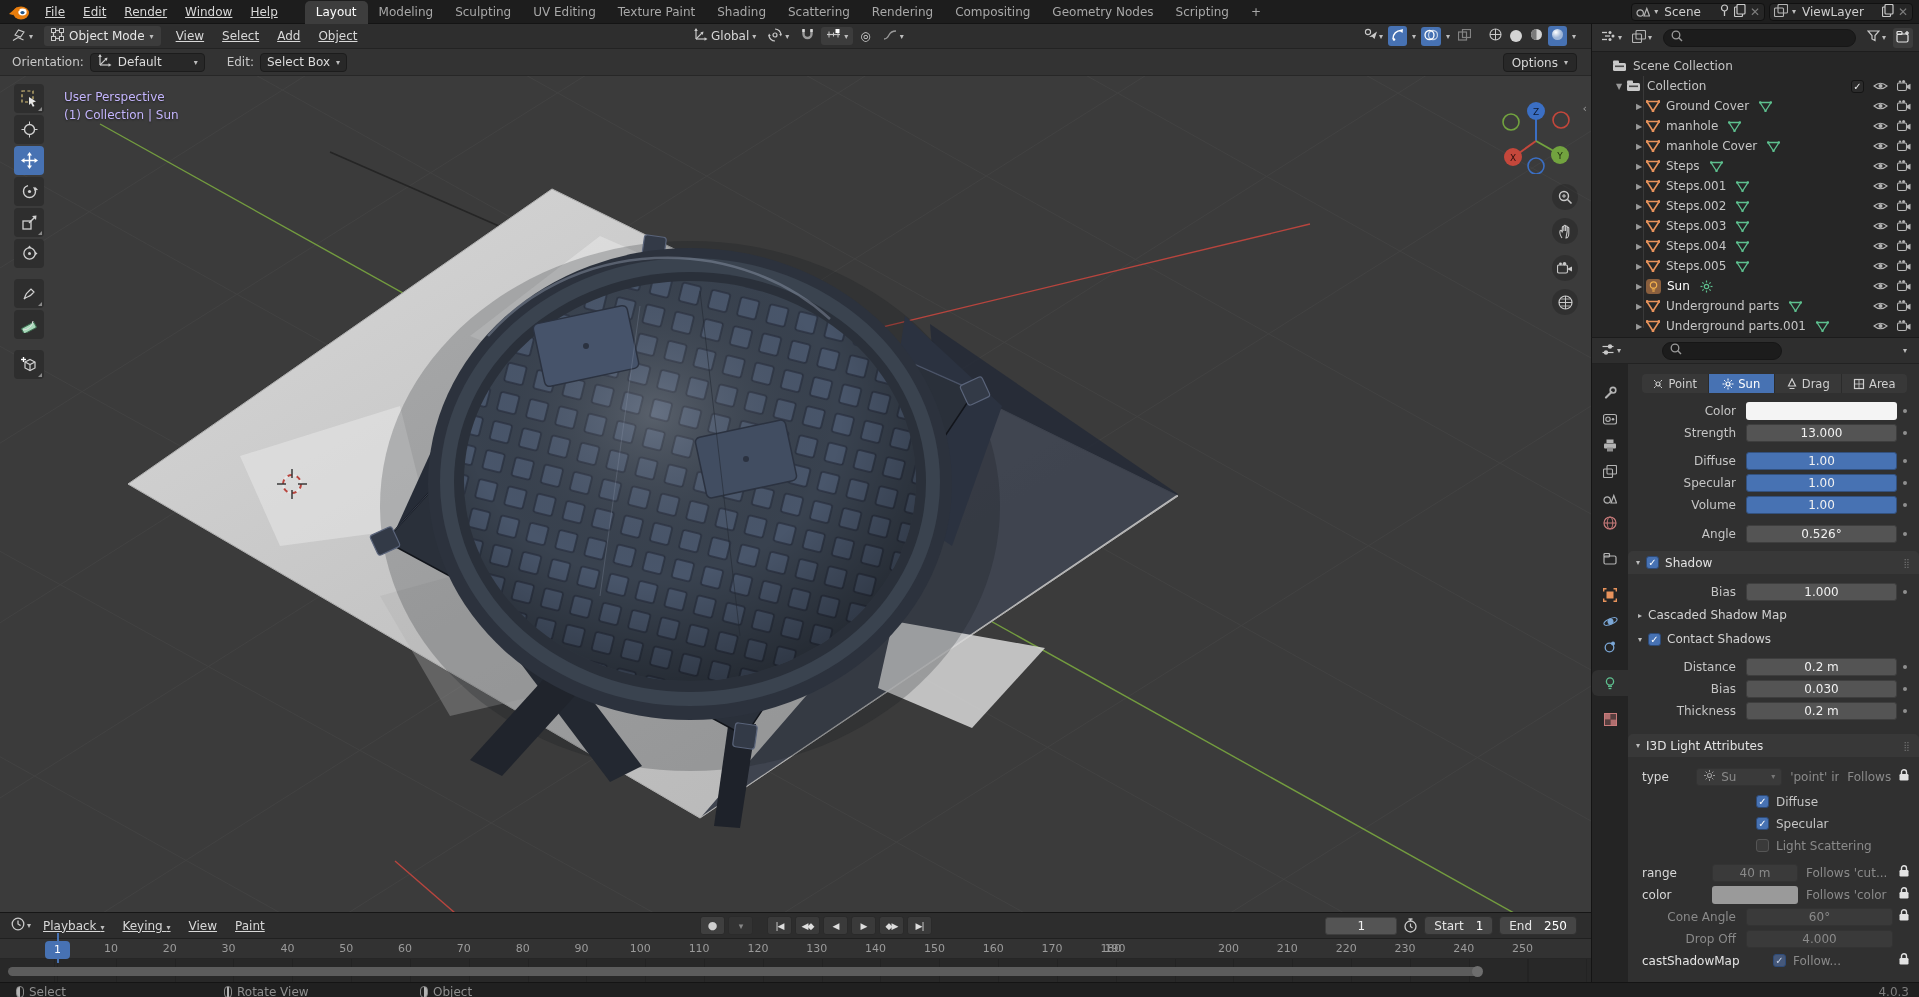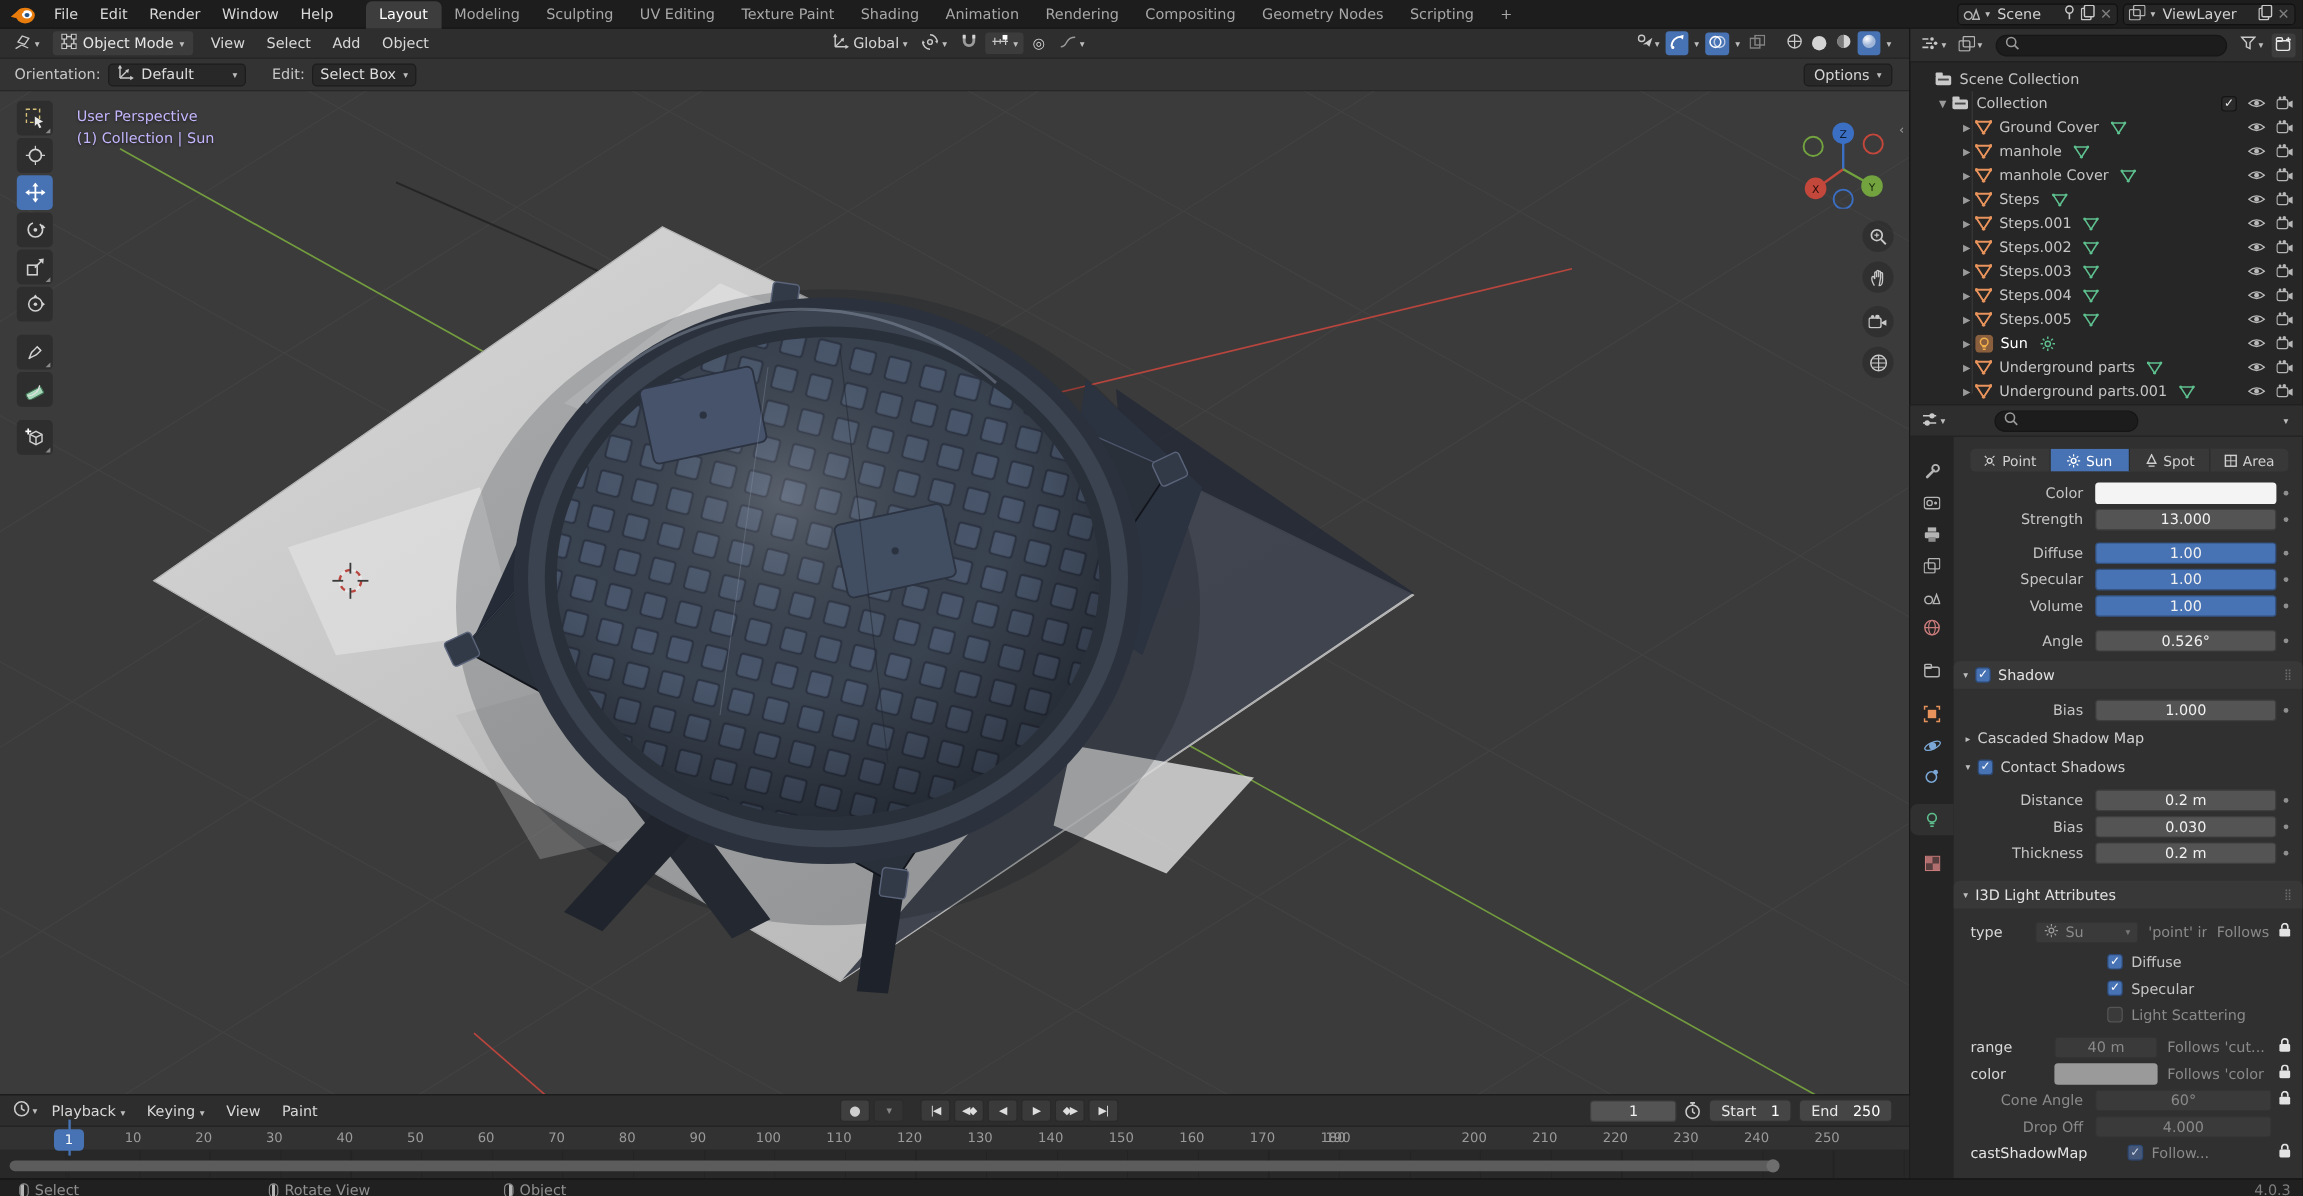"File" .menu-item { text-decoration: none -> underline }
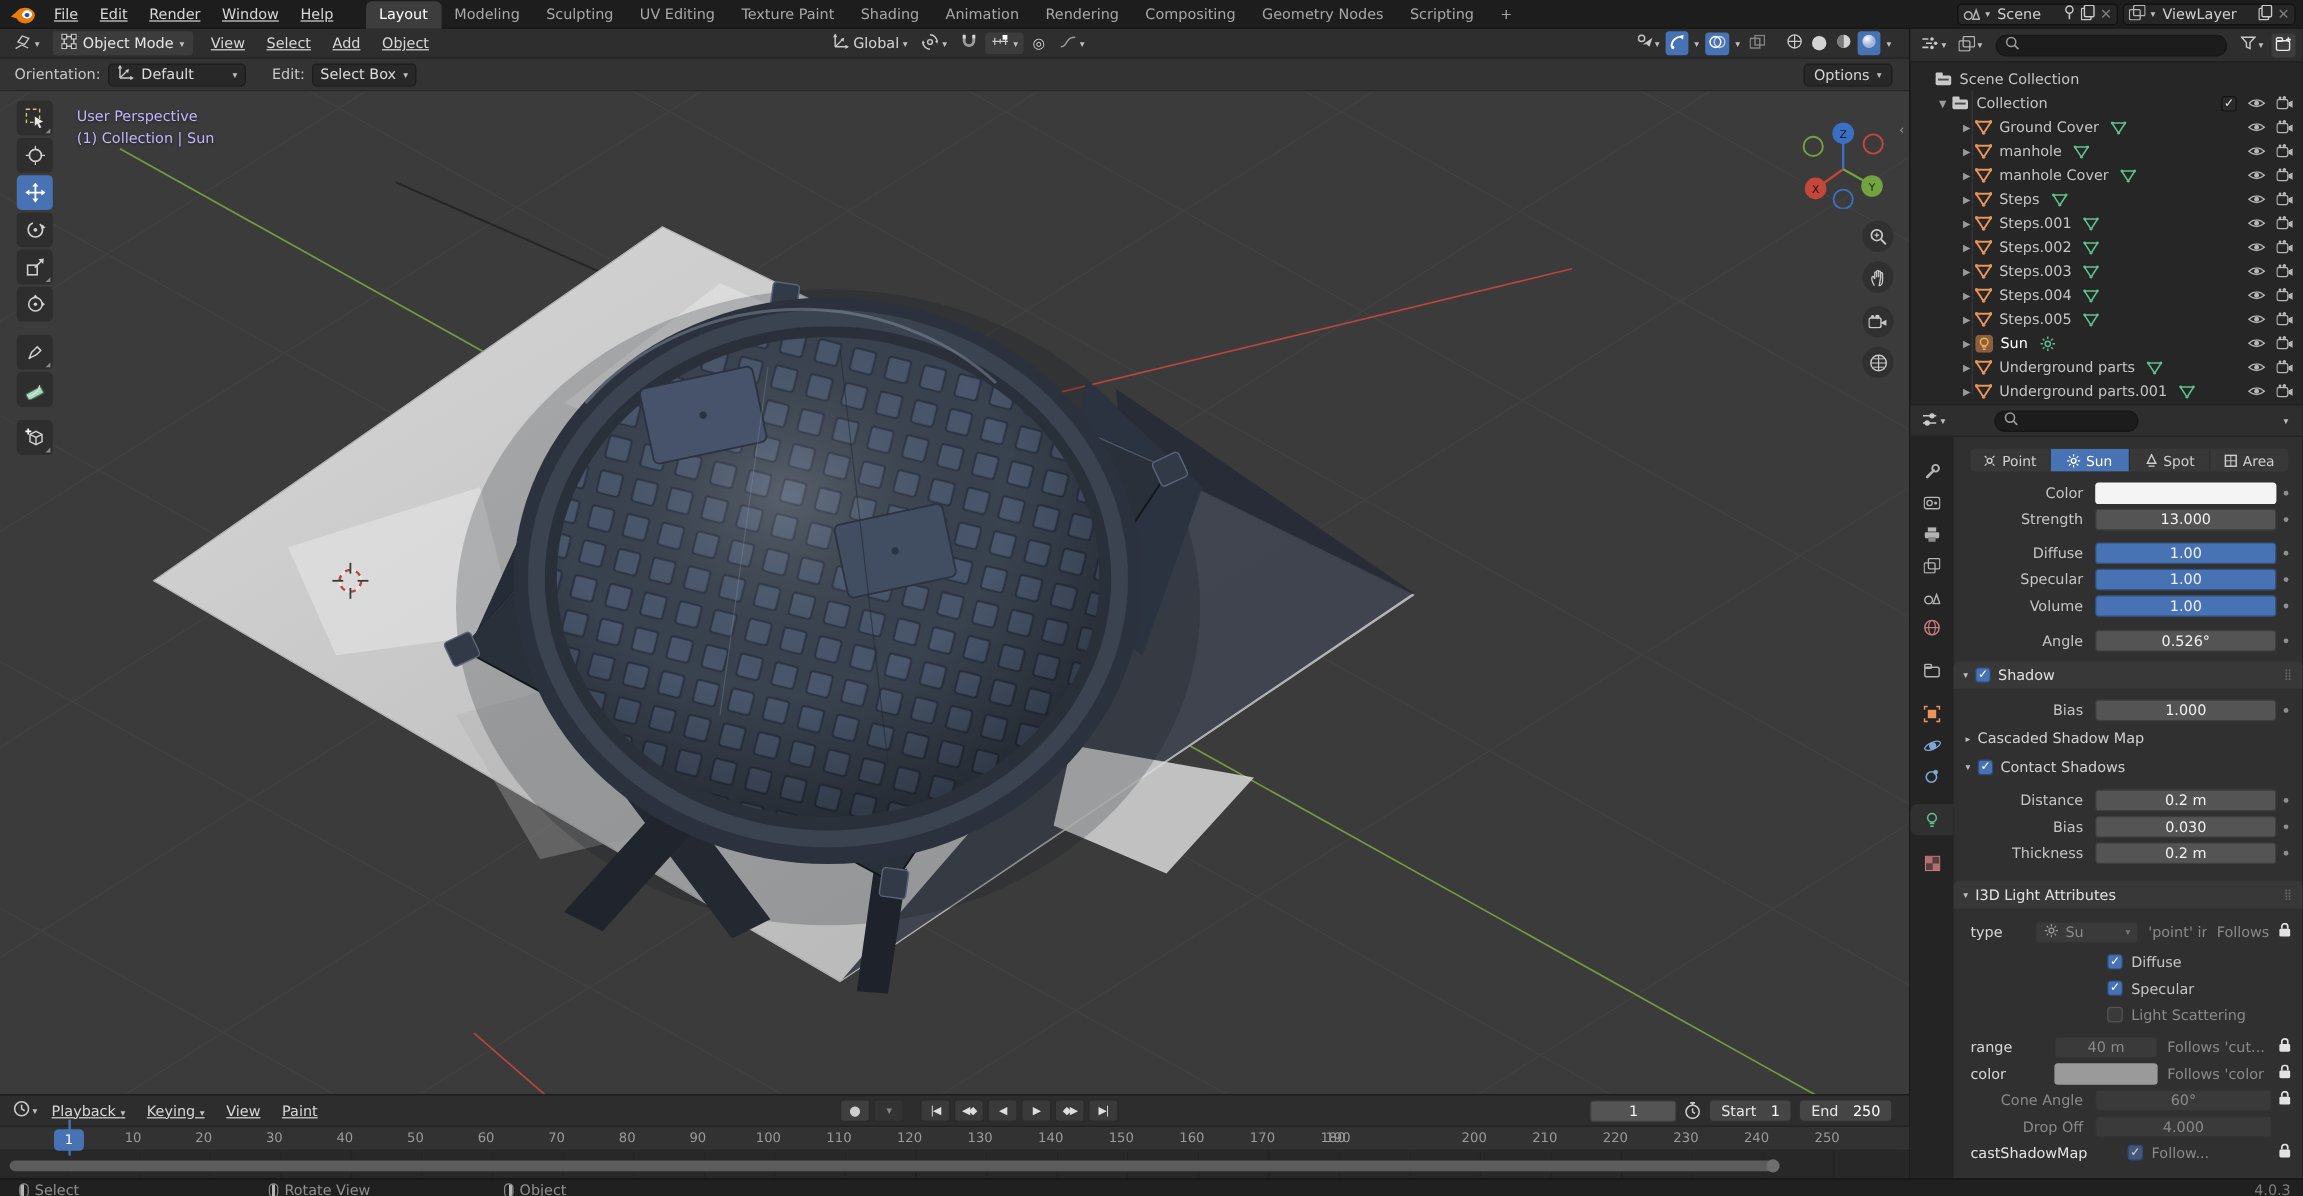"Animation" span.ws-tab { text: Animation -> Scattering }
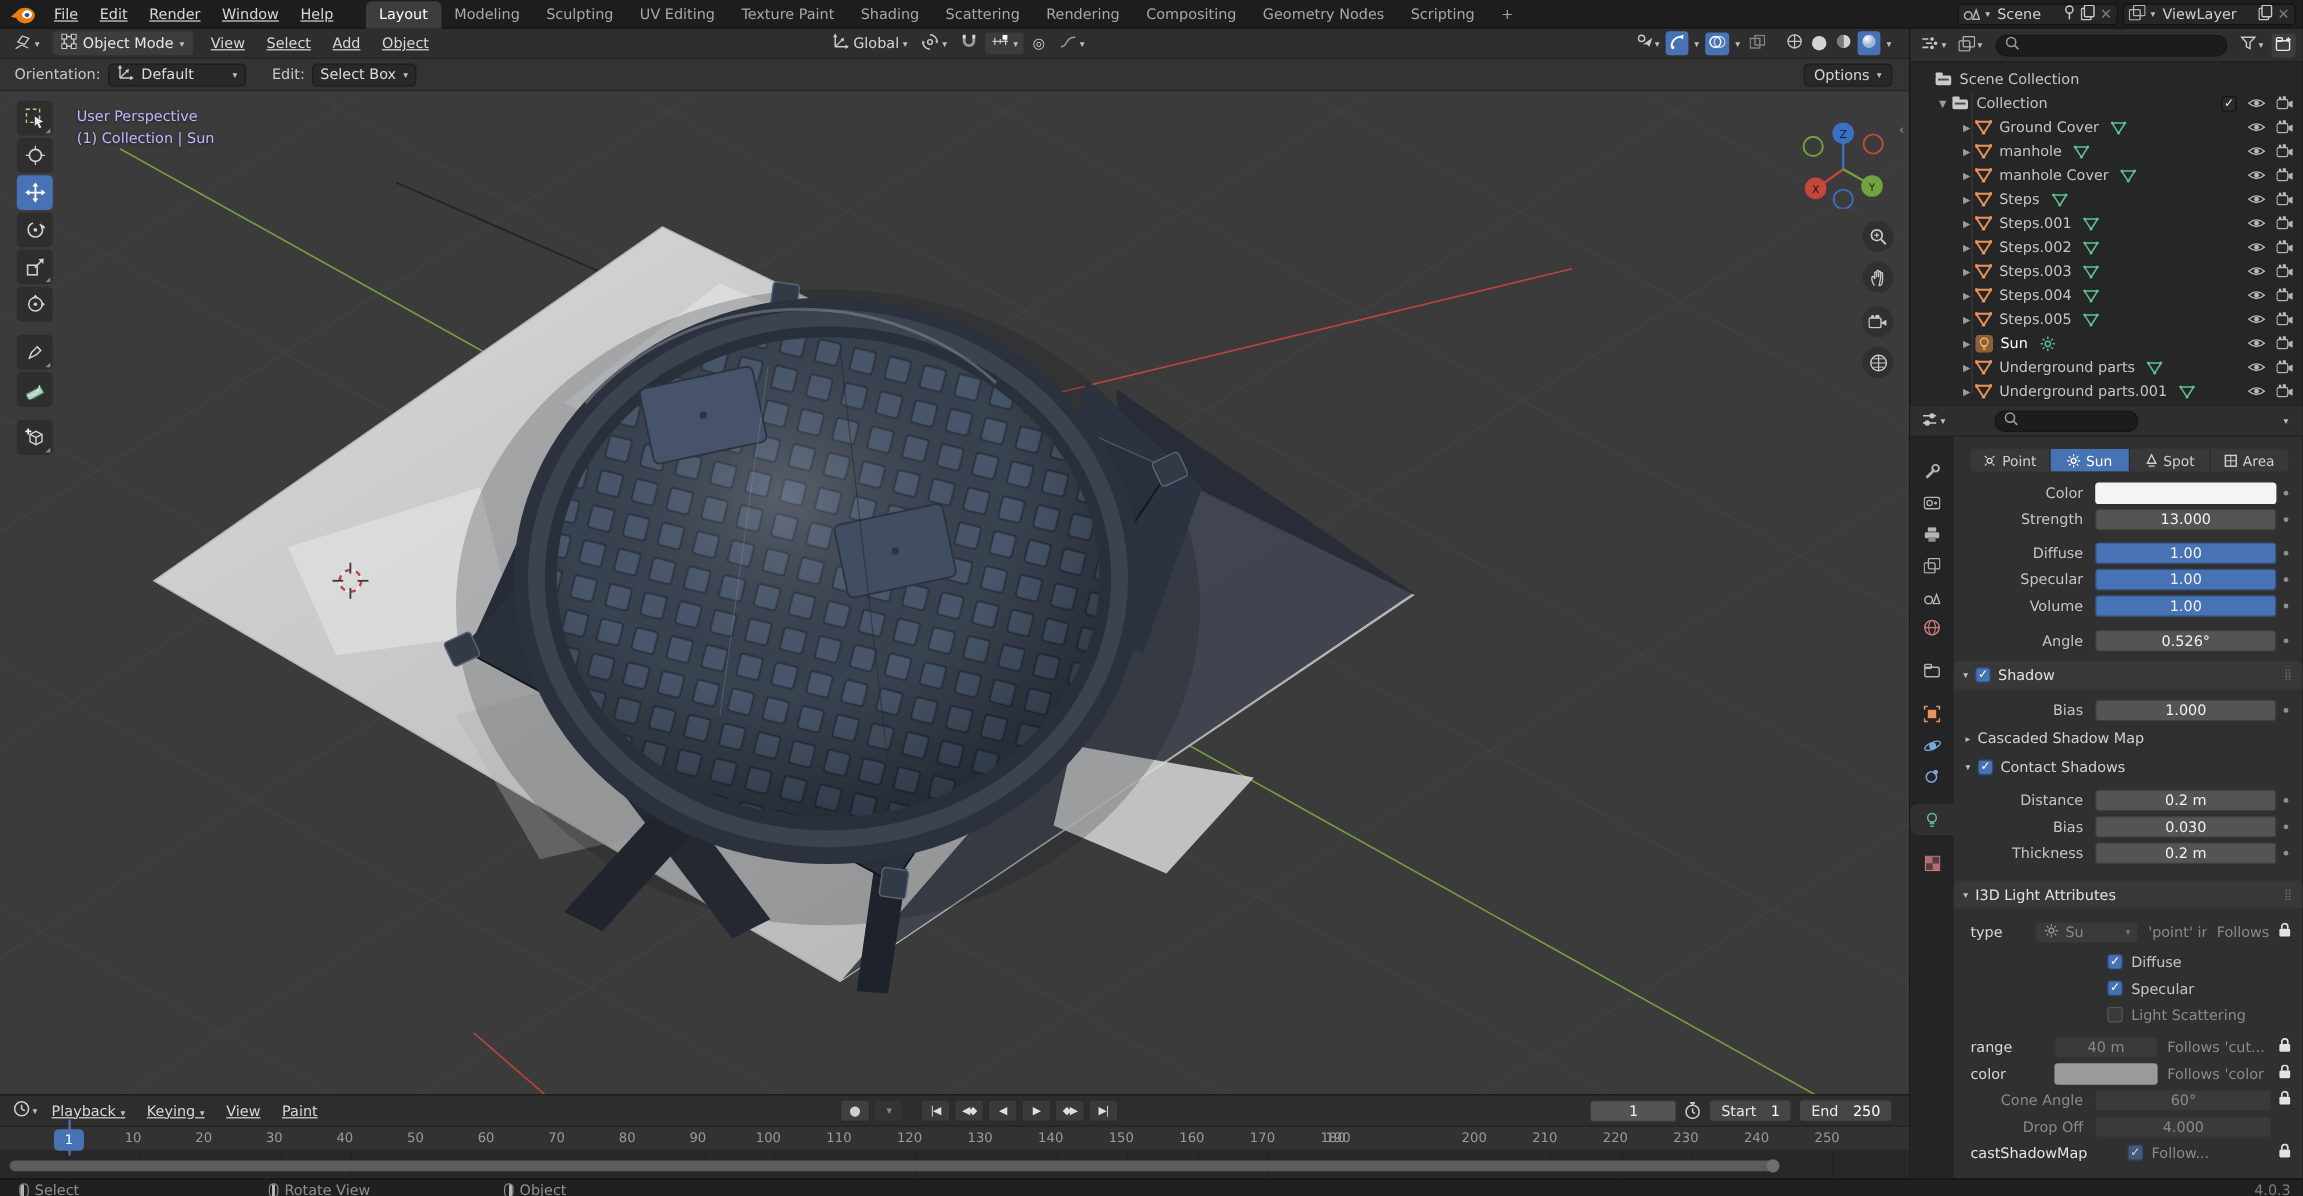"Spot" span { text: Spot -> Drag }
